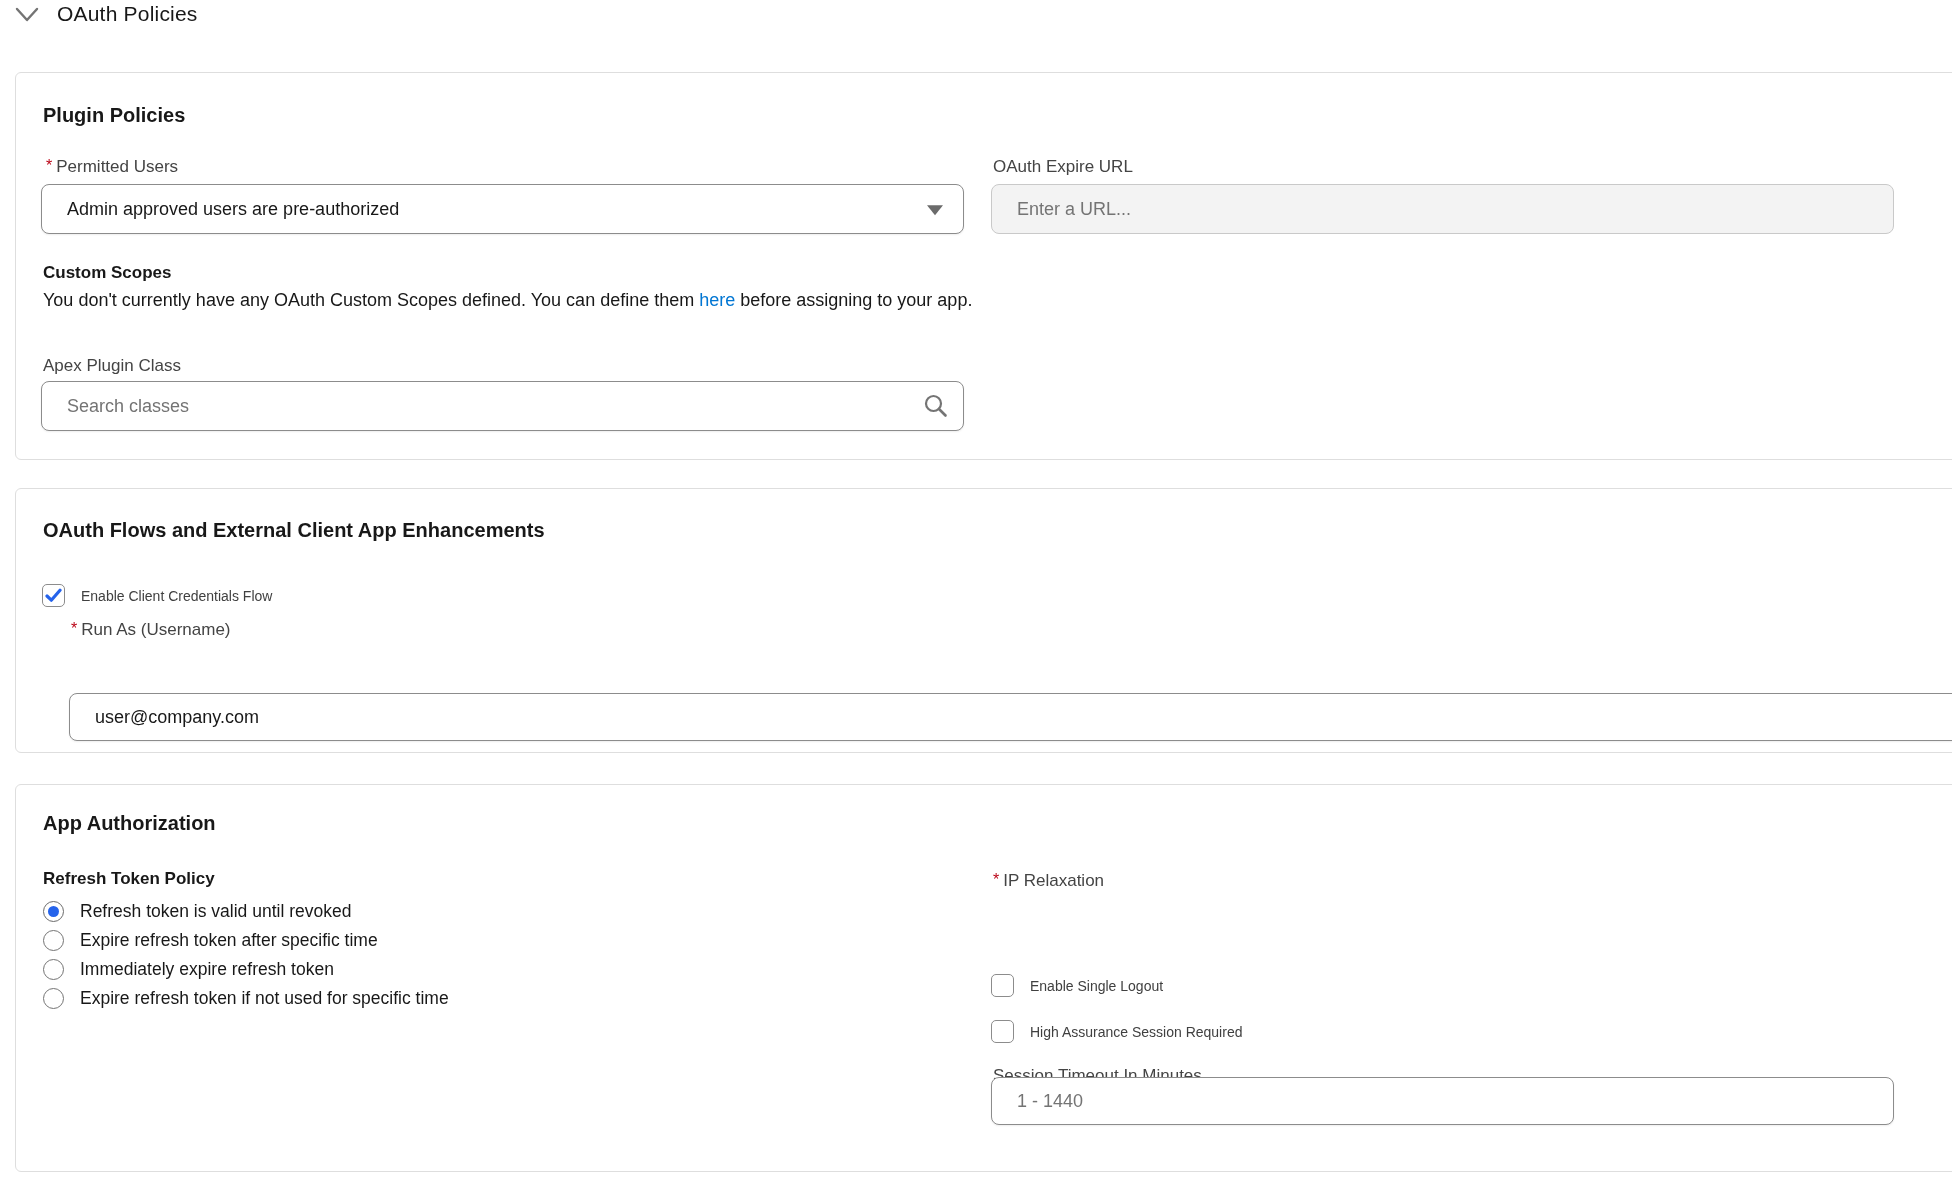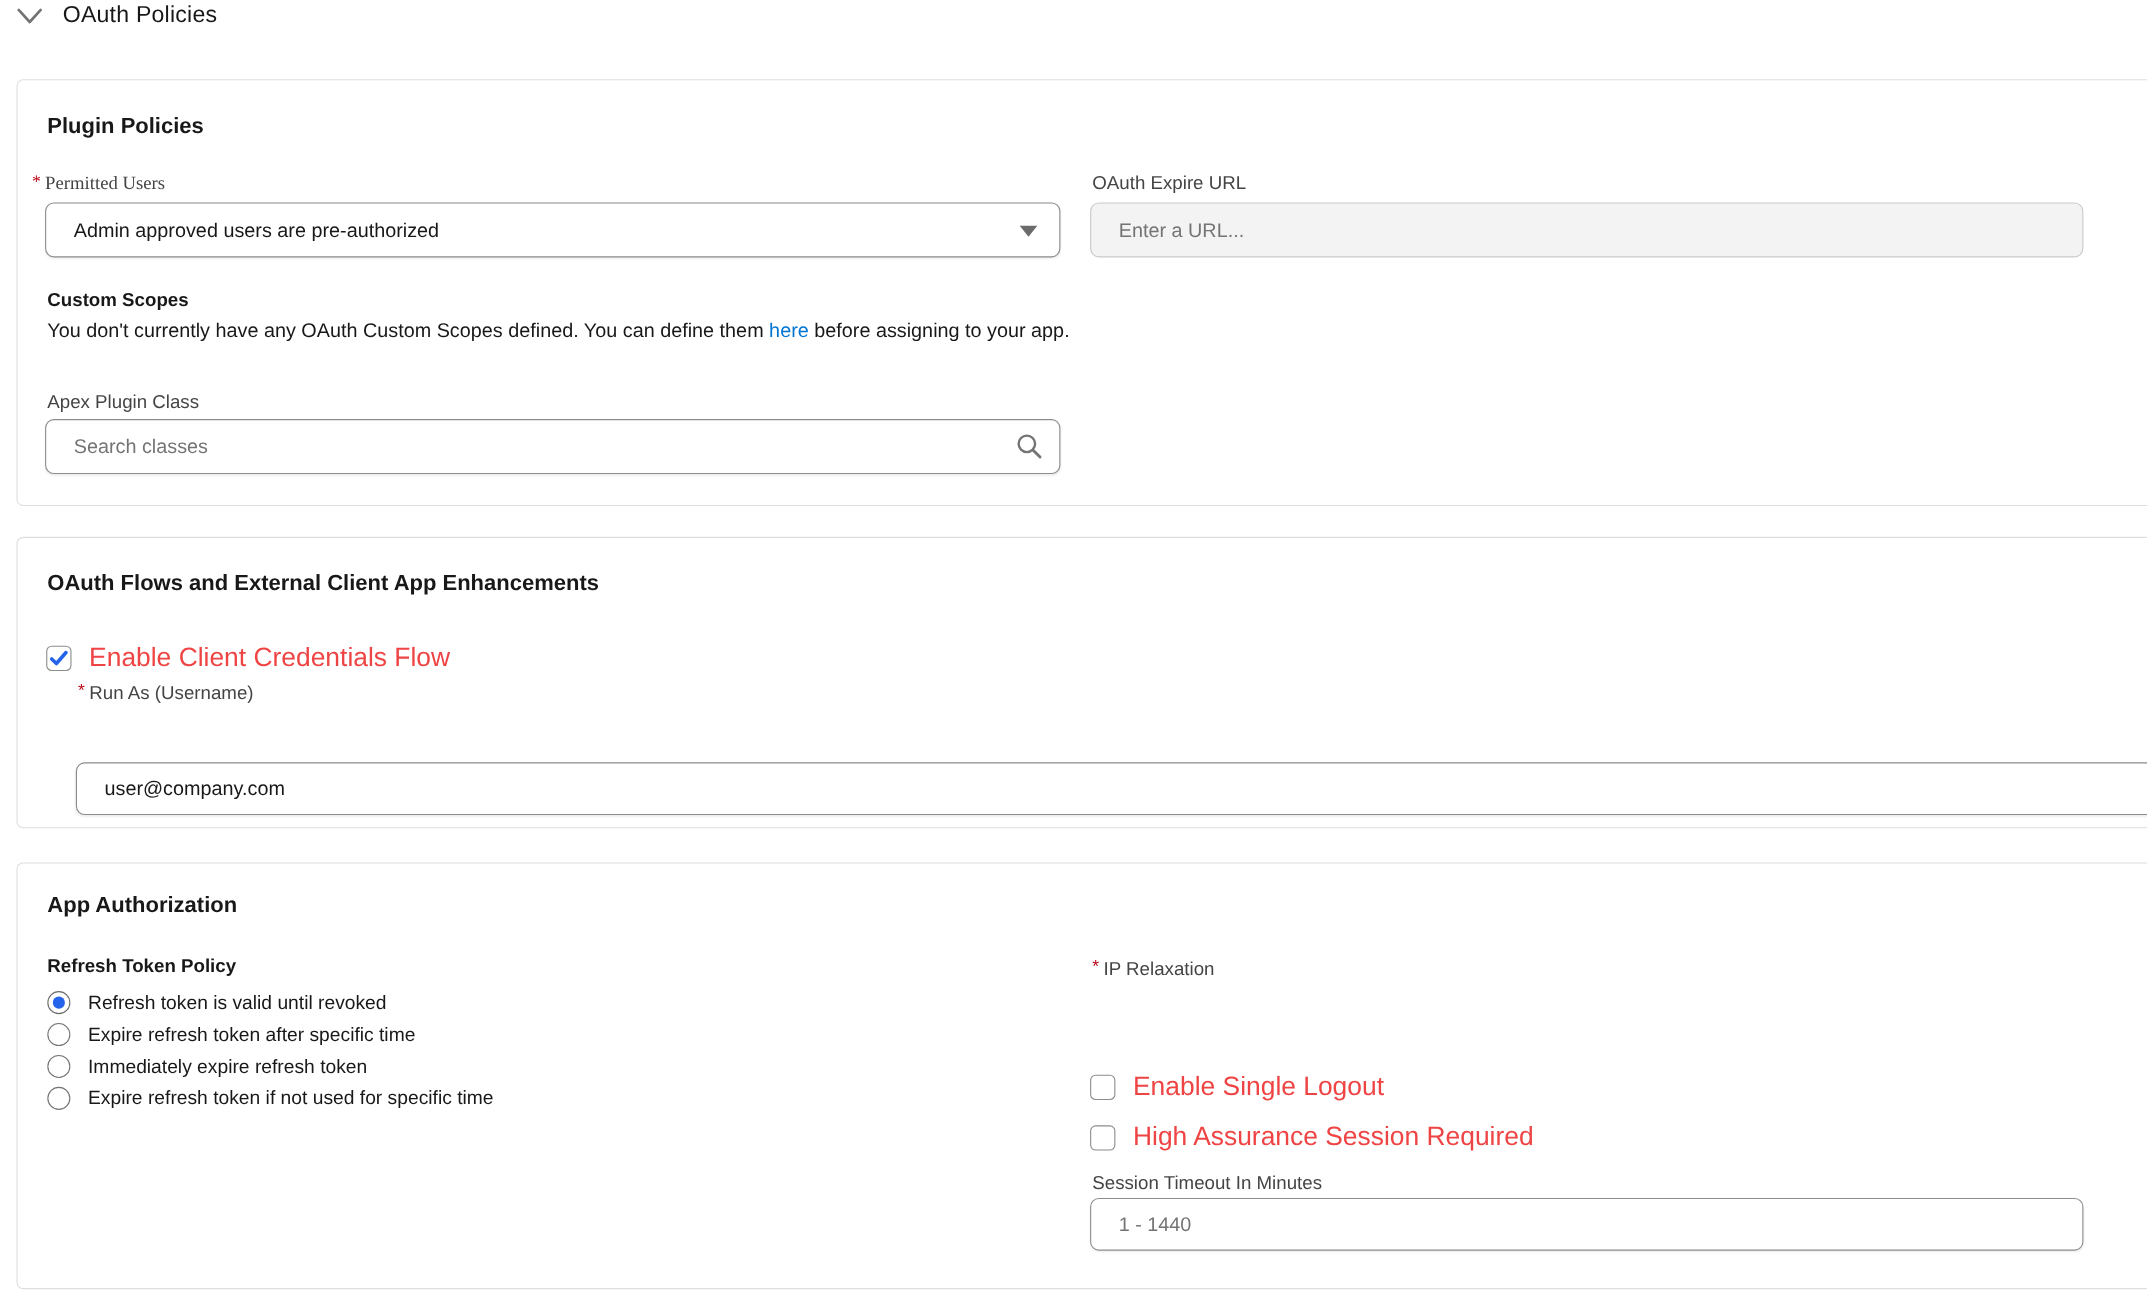"* Permitted Users" div.field-label { font-family: Liberation Serif, serif -> none; left: 13px -> 30px }
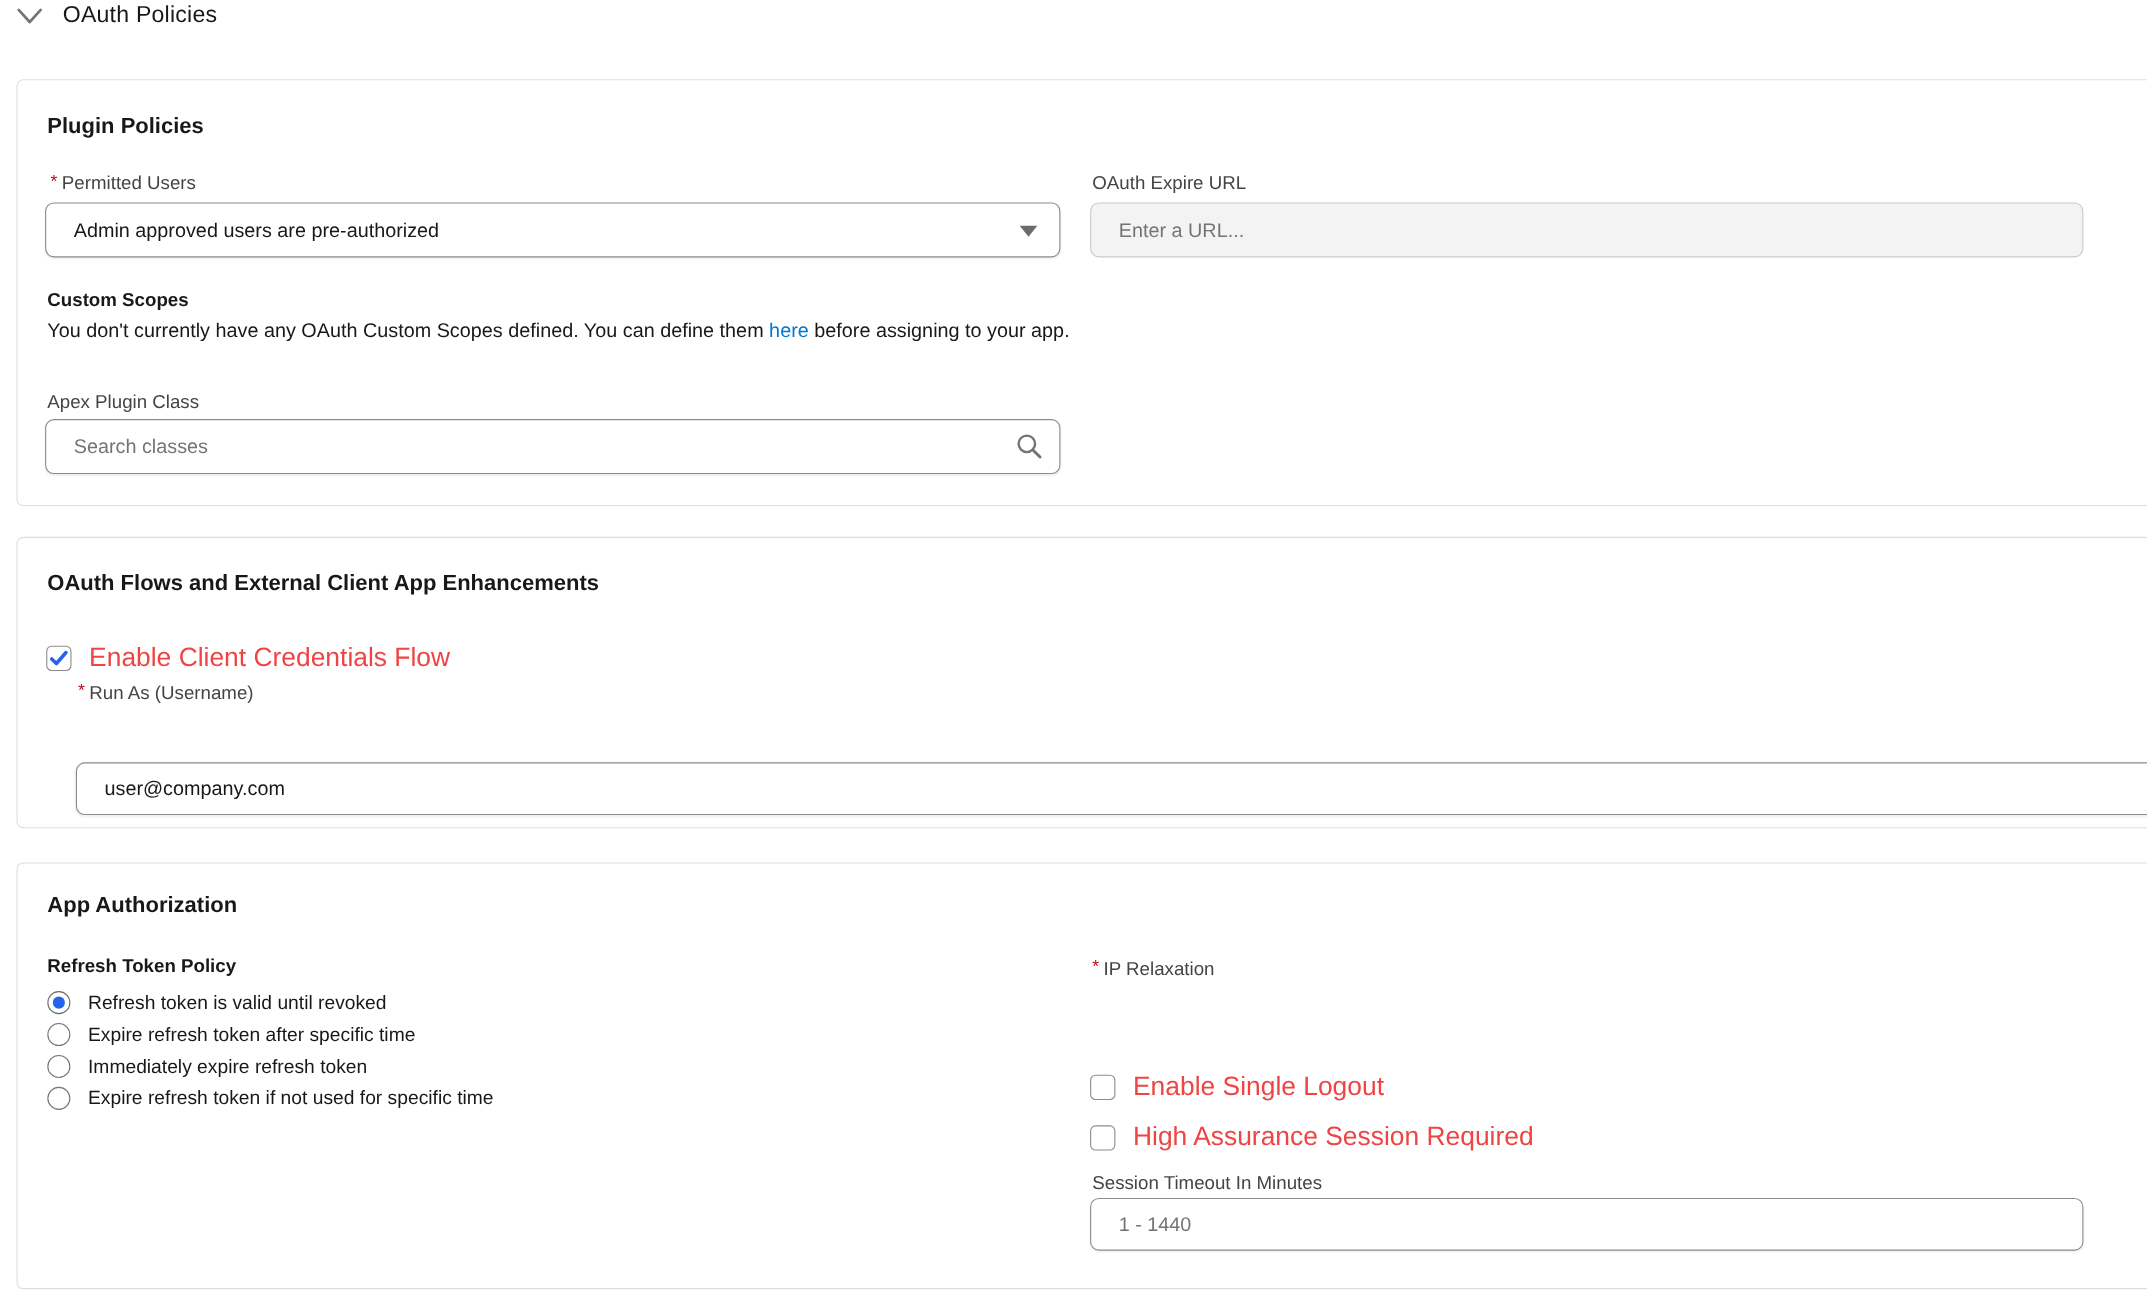"Enable Client Credentials Flow" .check-label { color: #ef4444 -> #404040; font-size: 24px -> 14px }
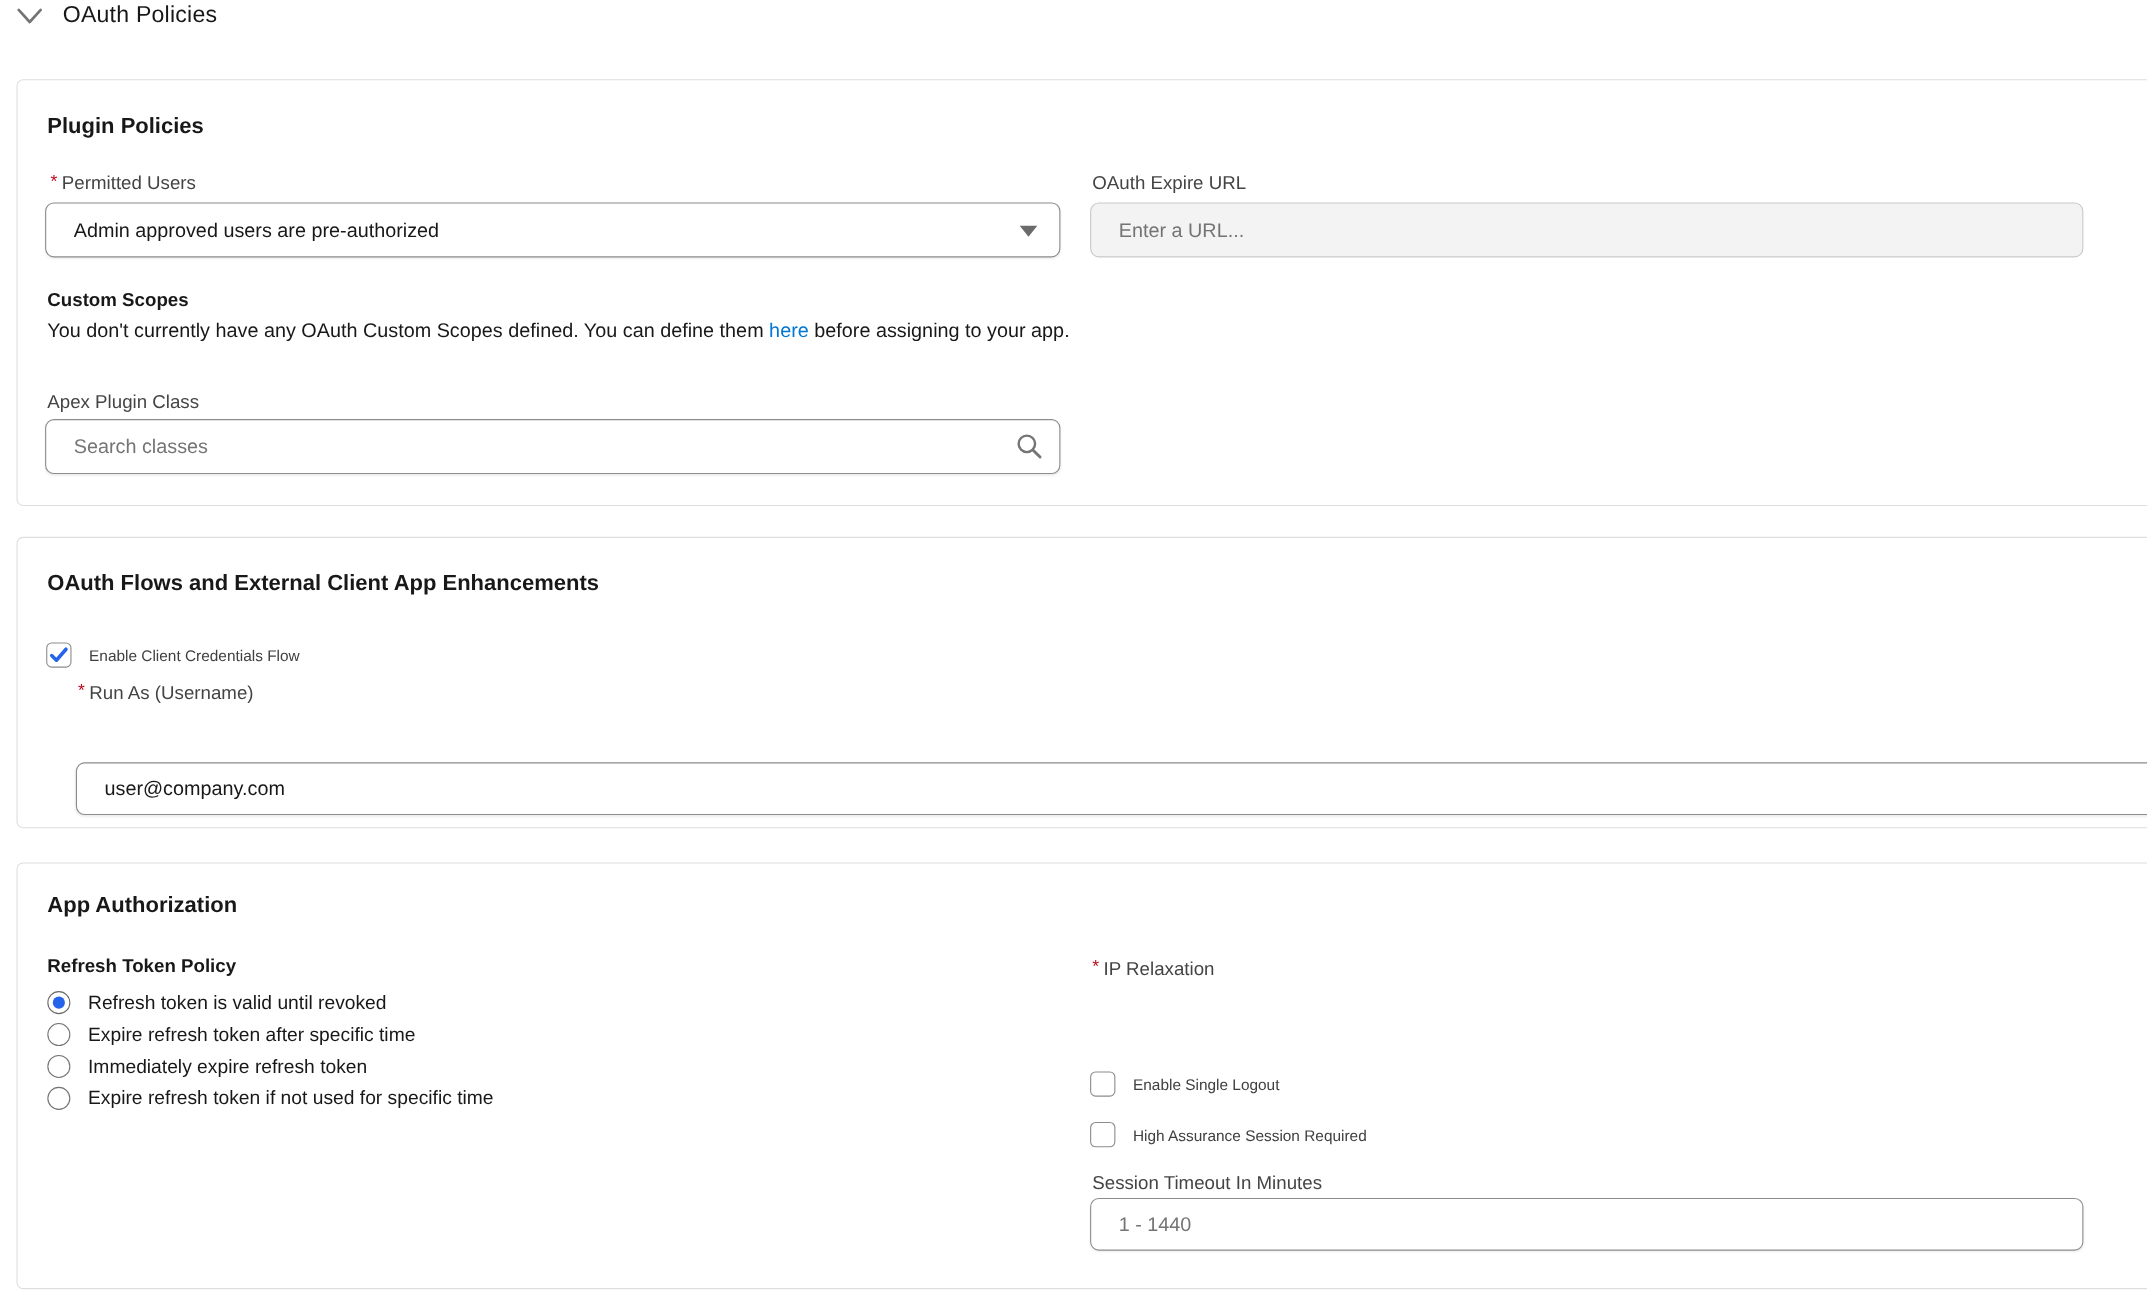"1 - 1440" div.text-input { top: 304px -> 292px }
